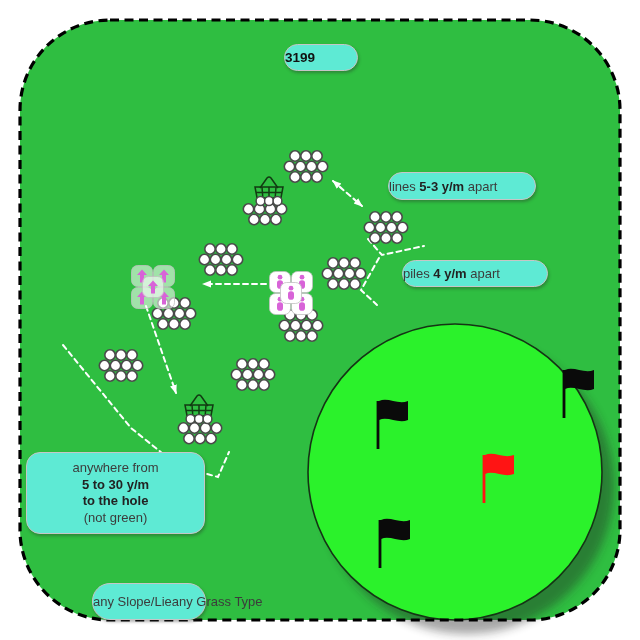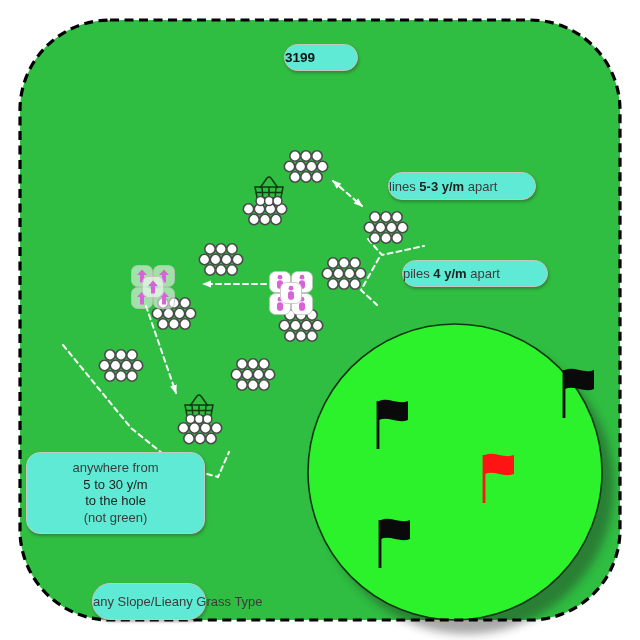"5 to 30 y/m" .lbl-distance .bold { font-weight: normal -> bold }
